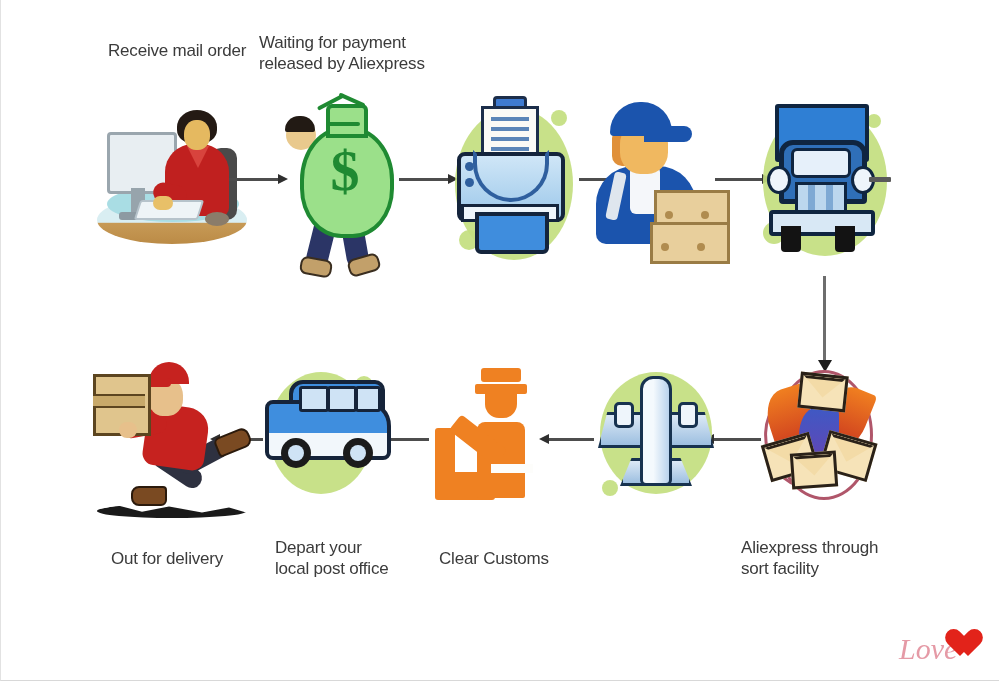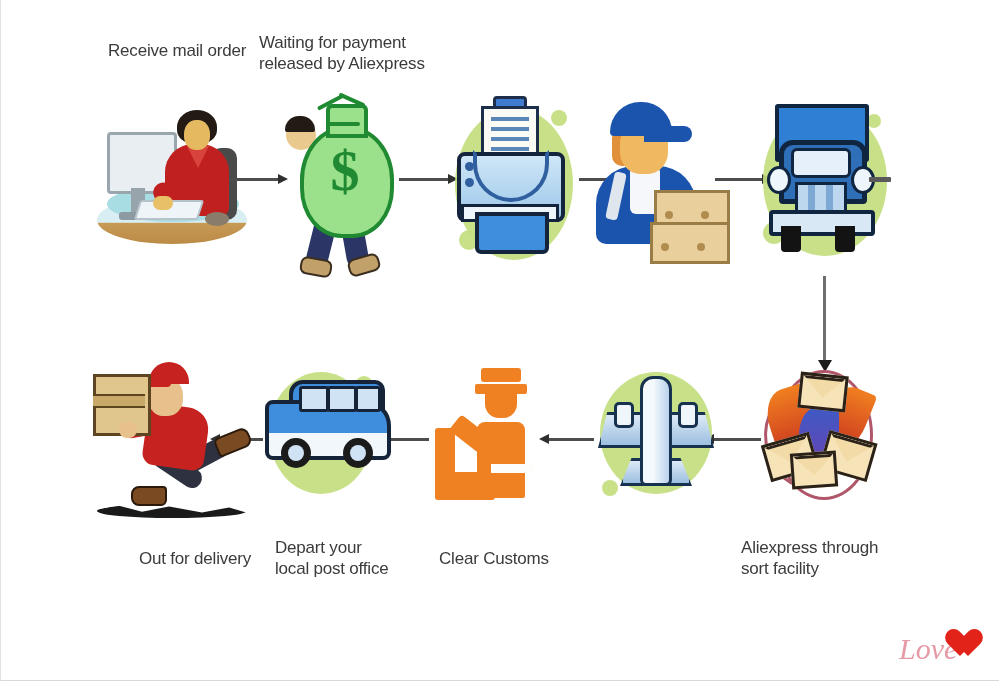"Out for delivery" div.label { left: 104px -> 110px; text-align: center -> none }
